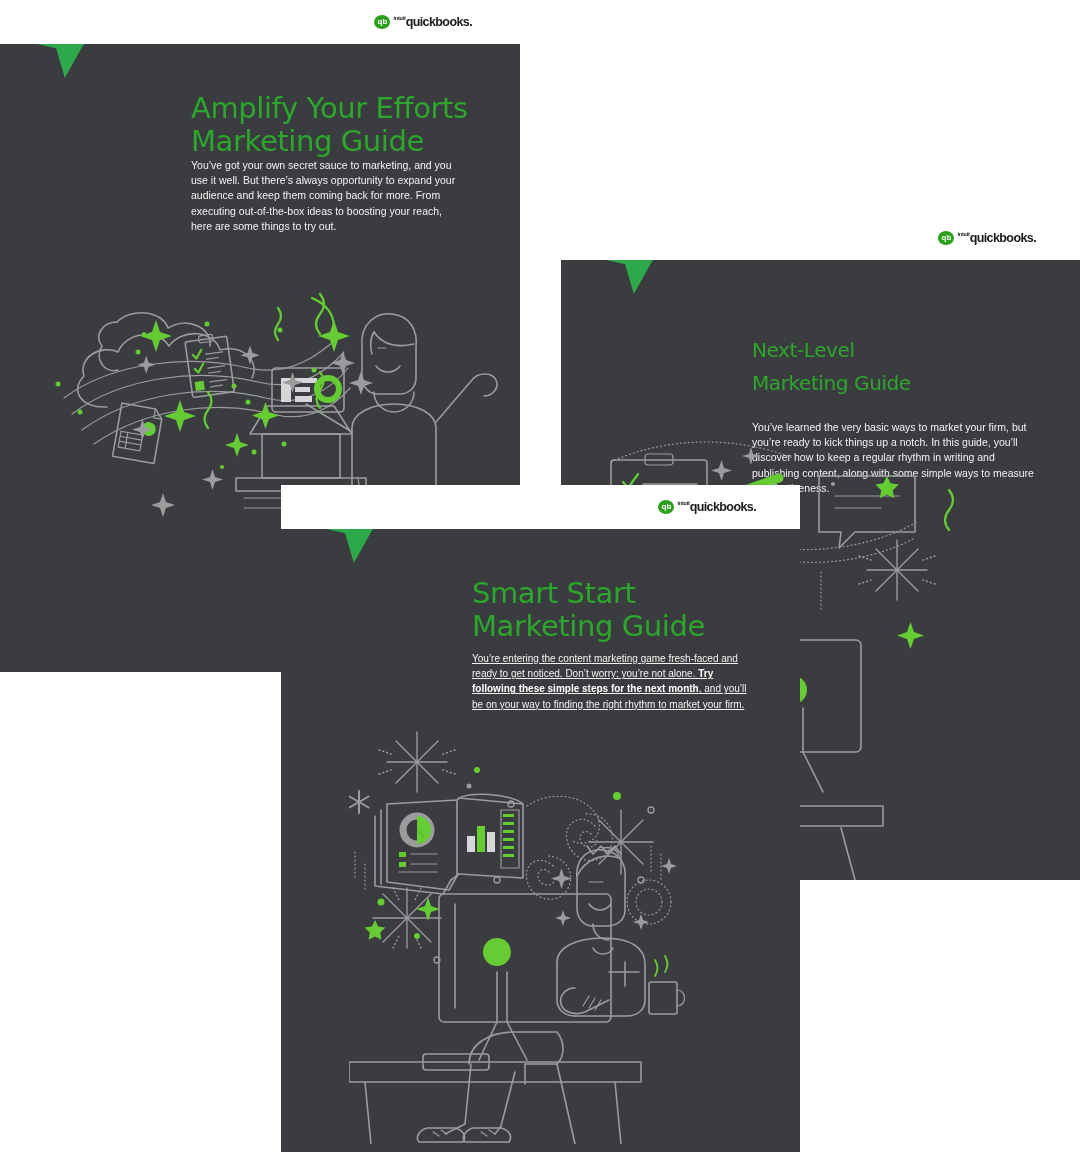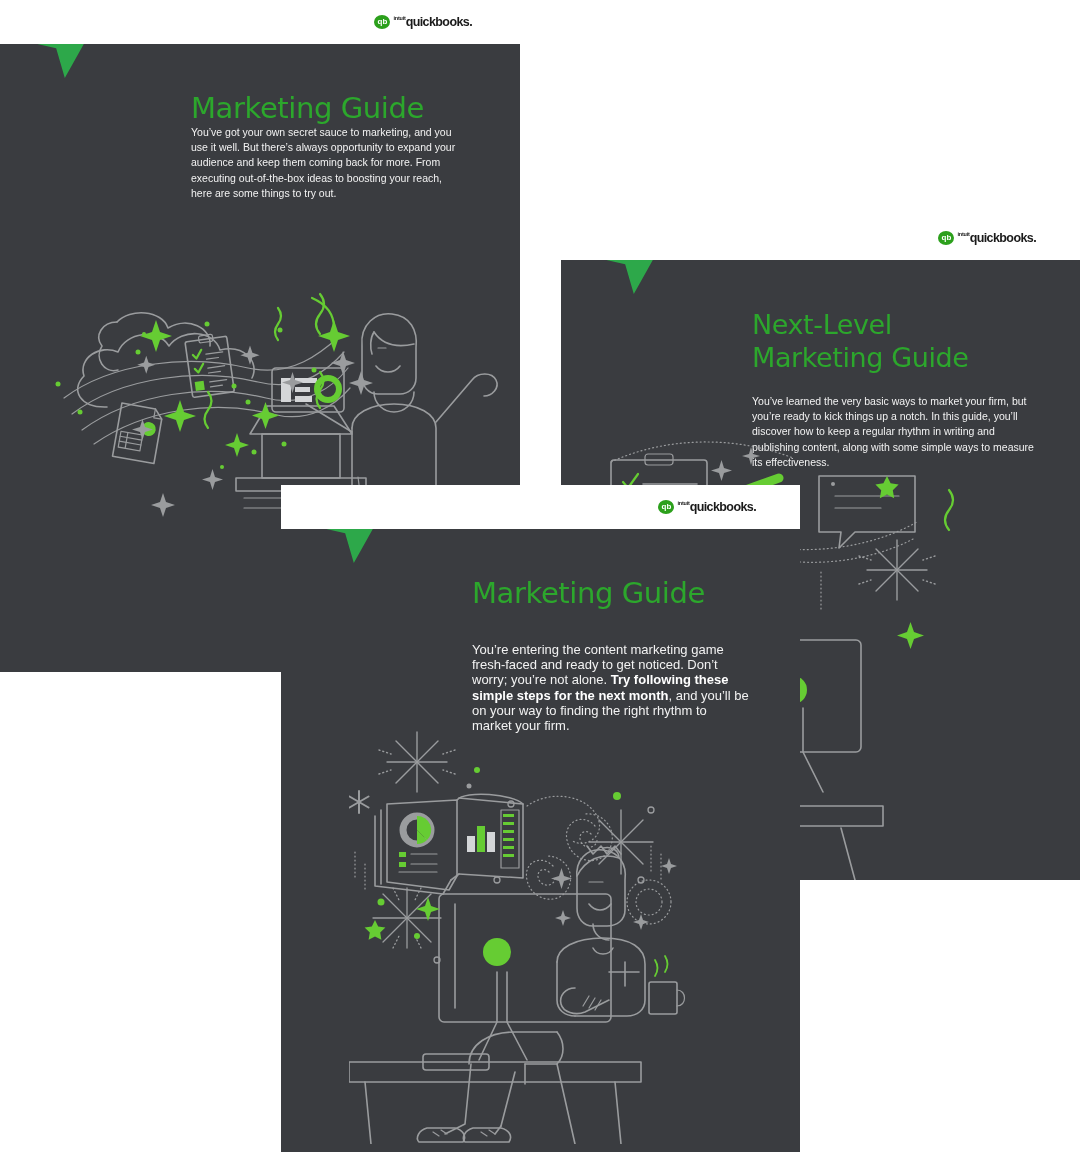"Amplify Your Efforts" span.l { html: none -> <span>Amplify Your Efforts</span> }
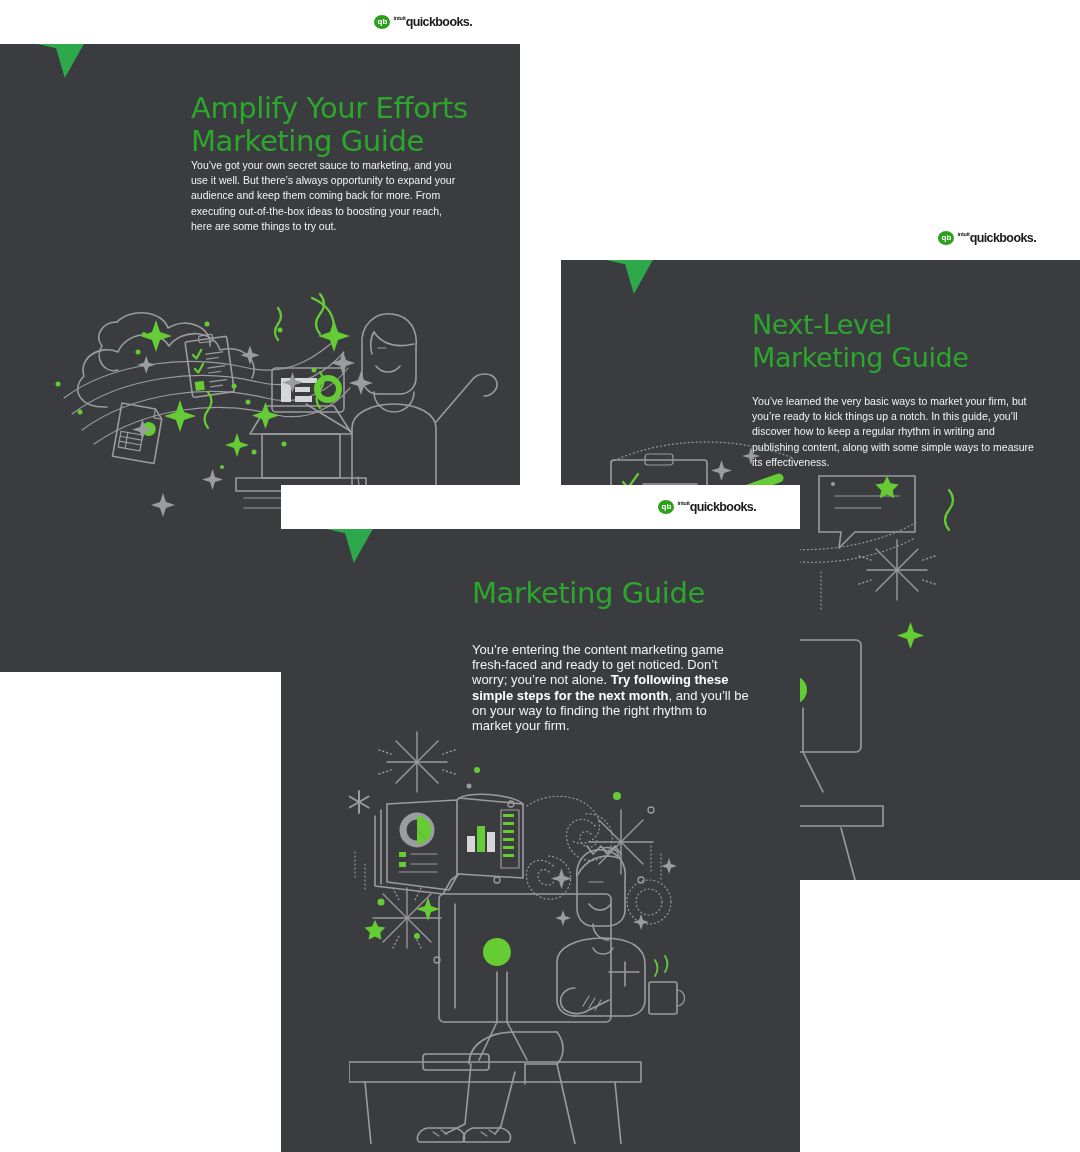"Next-Level" #card2 .title { font-size: 27px -> 20px; margin-top: none -> 26px }
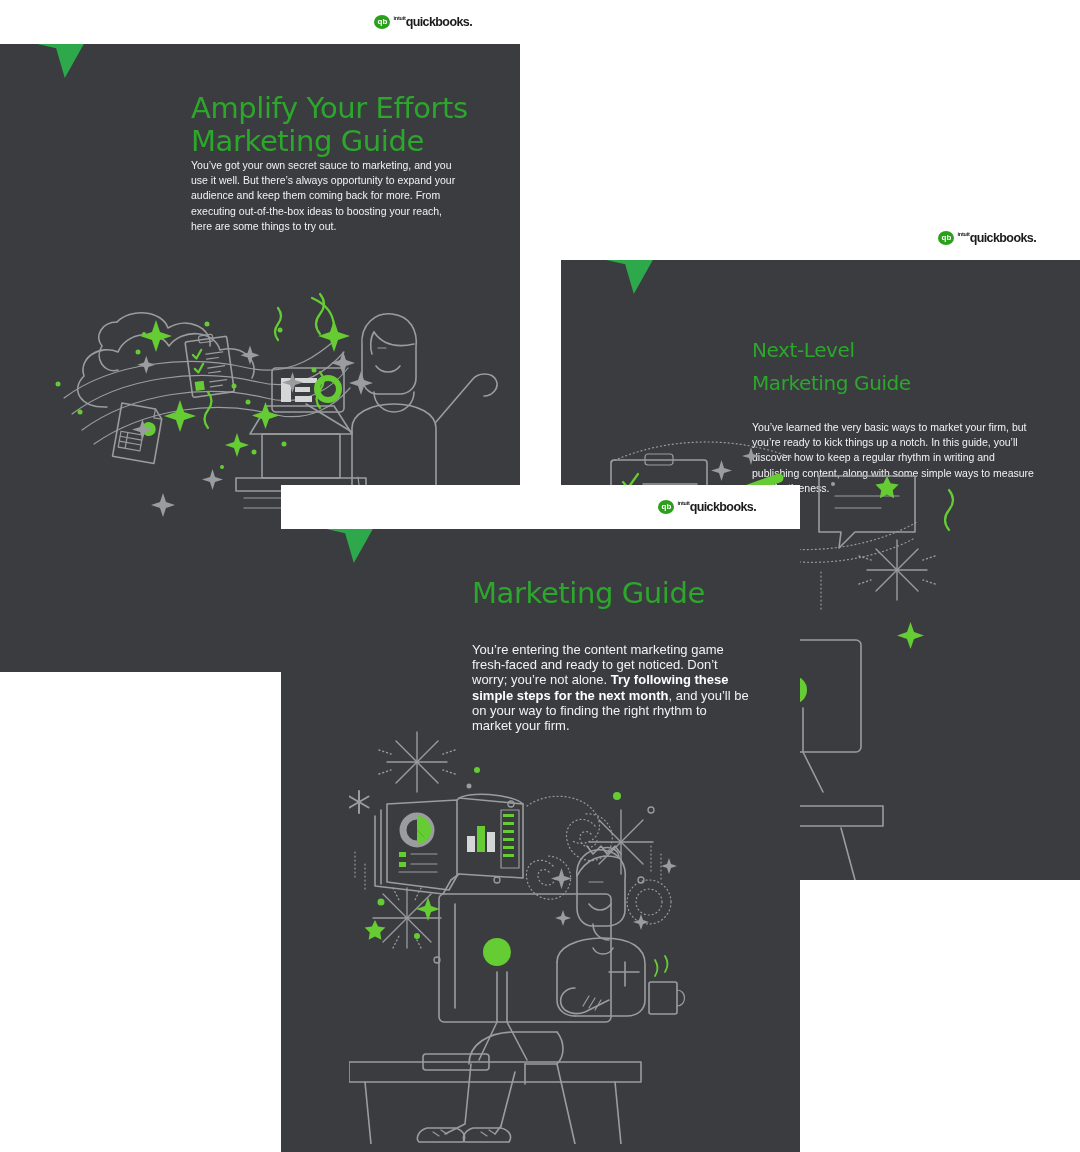"Smart Start" span.l { html: none -> <span>Smart Start</span> }
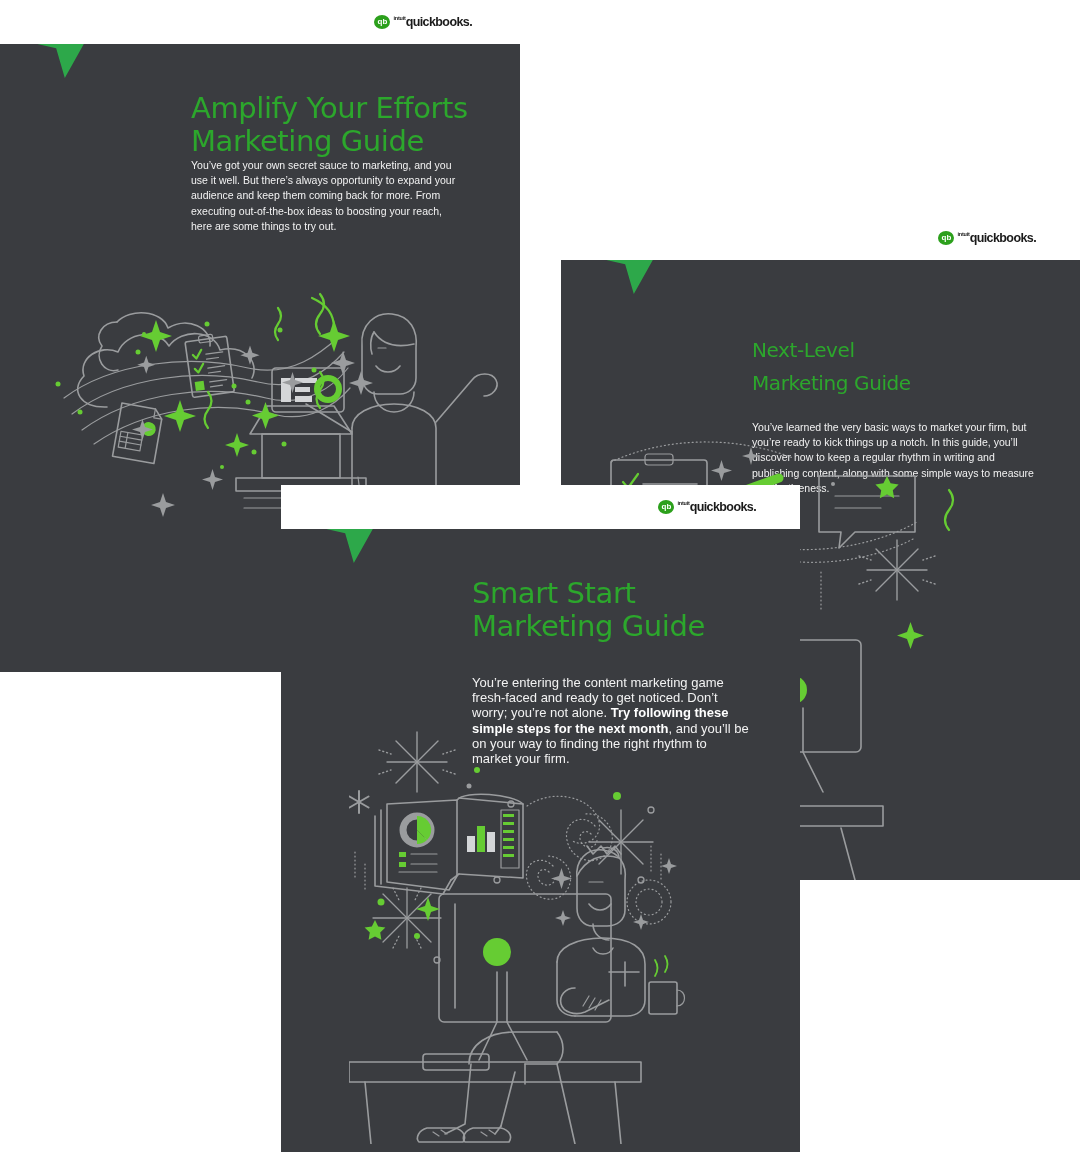"You’re entering the content marketing" #card3 .blurb { font-size: 13px -> 10px; margin-top: 32px -> 8px; text-decoration: none -> underline }
